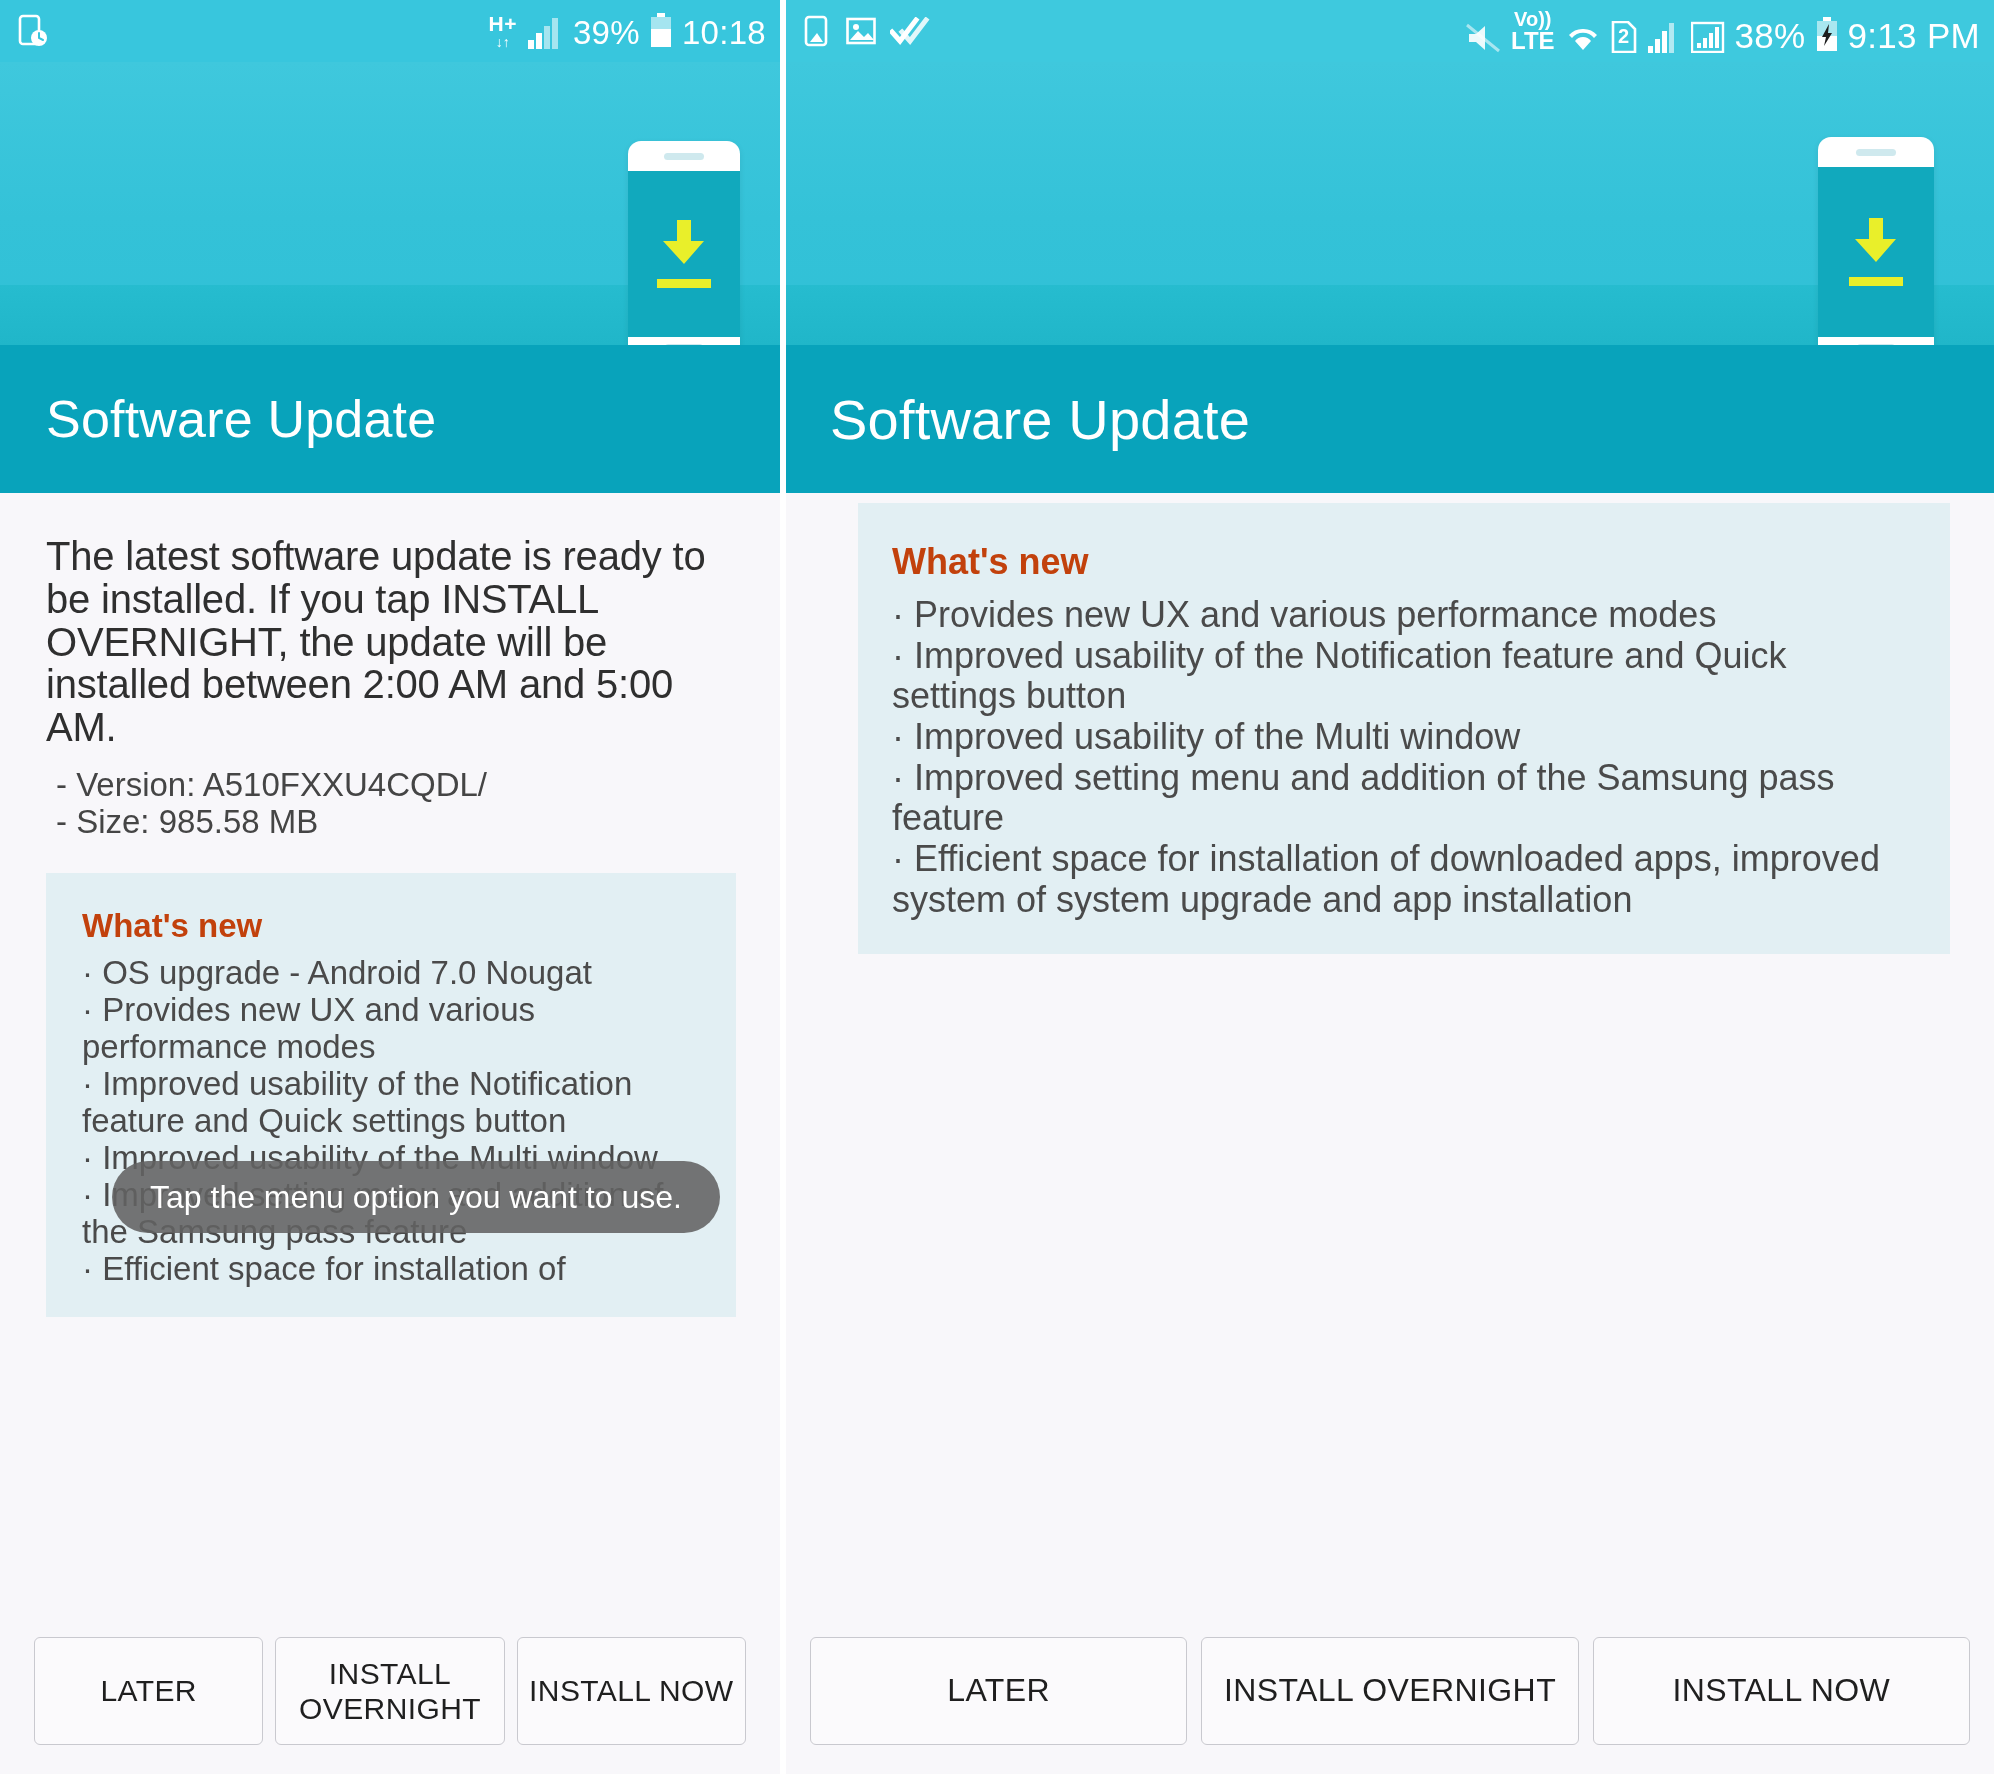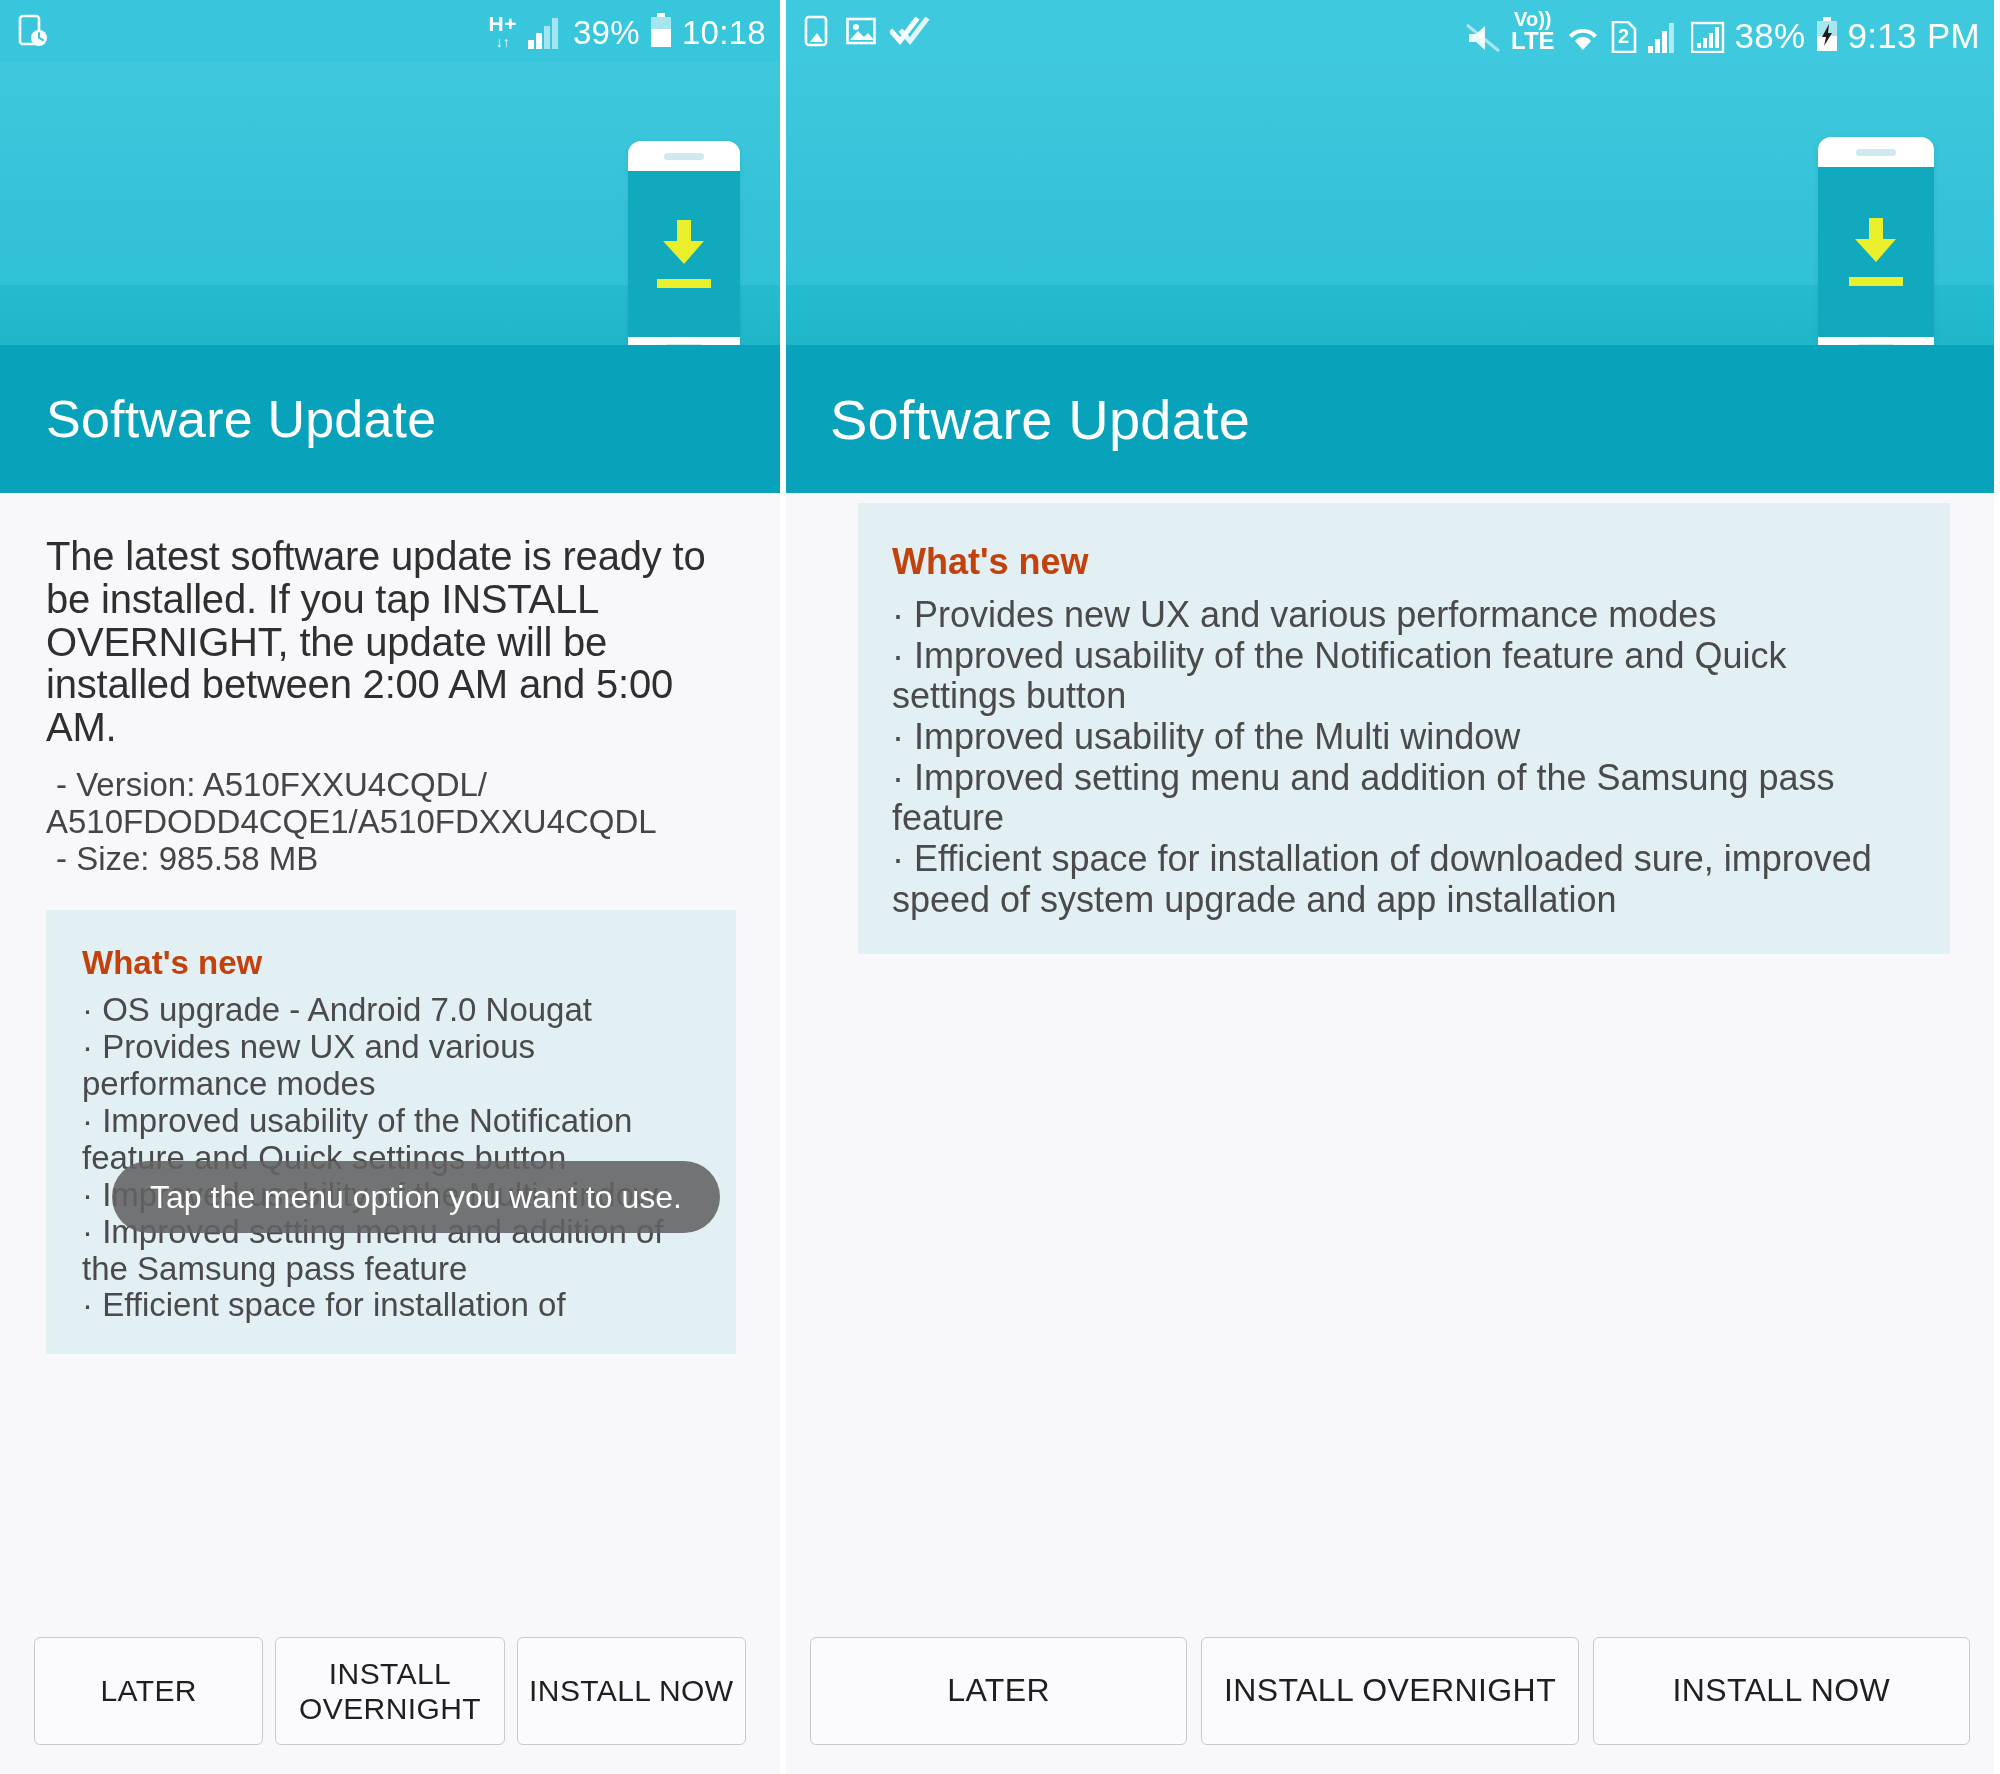"A510FDODD4CQE1/A510FDXXU4CQDL" div.line { html: <div>A510FDODD4CQE1/A510FDXXU4CQDL</div> -> none }
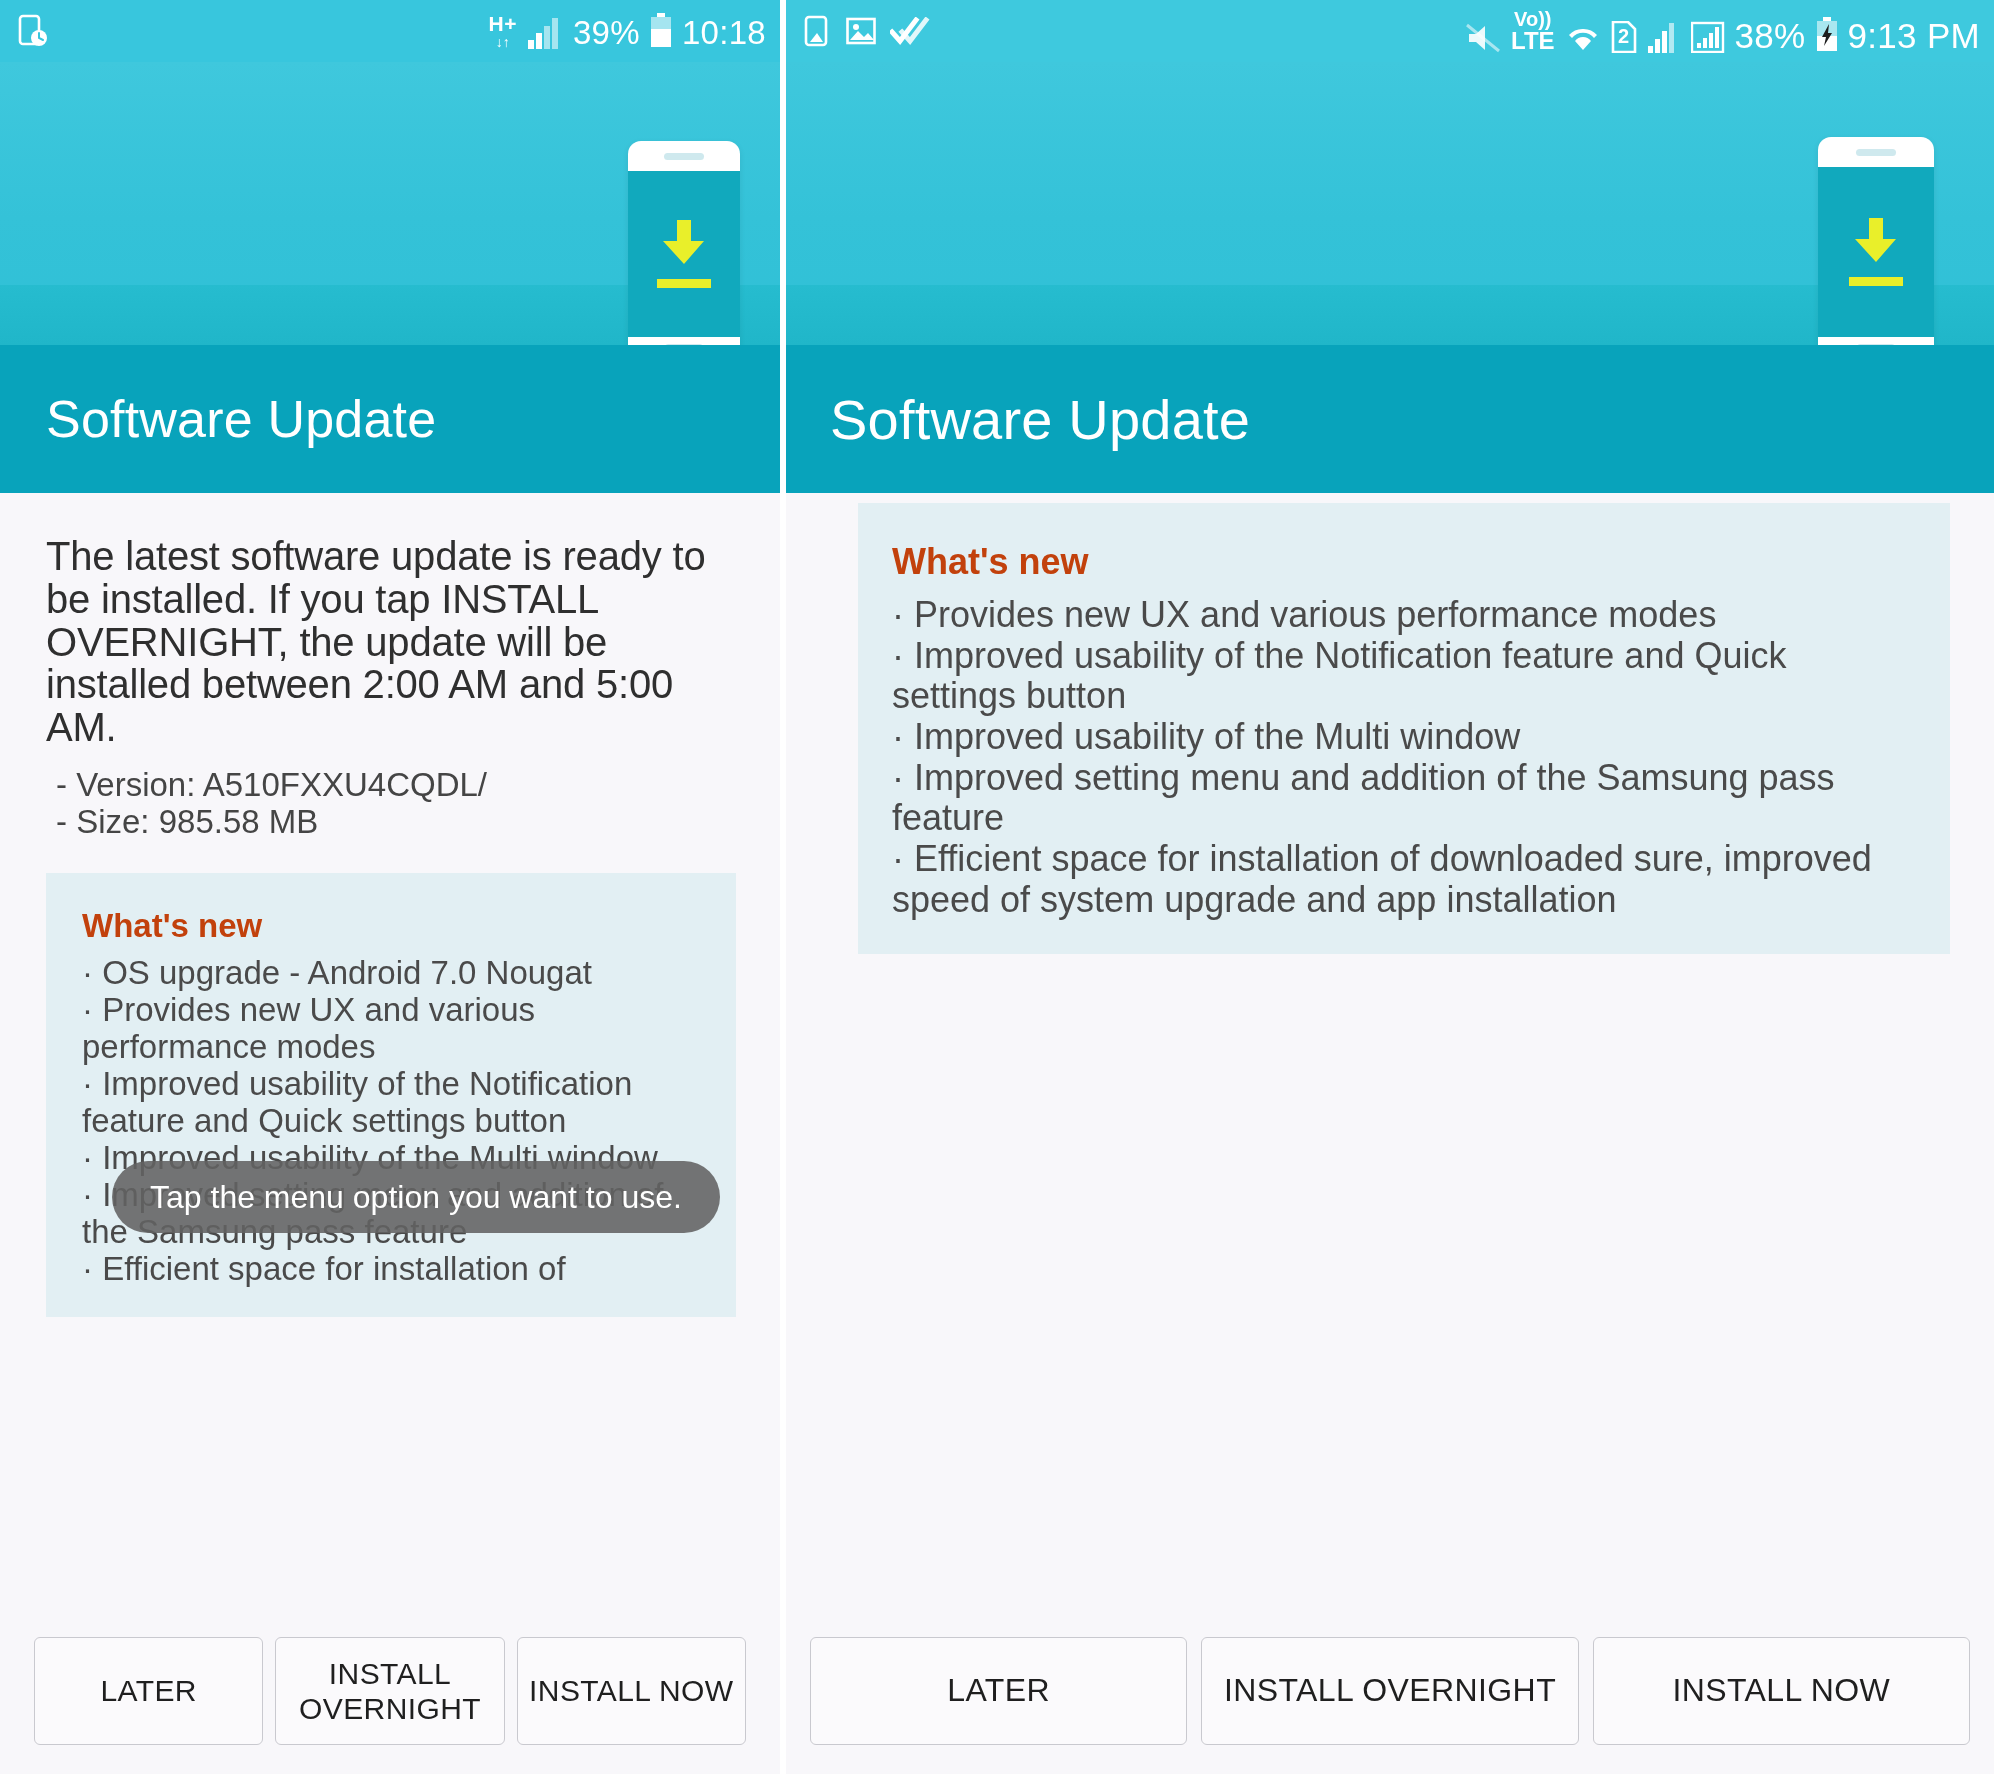"· Efficient space for installation of downloaded" div.wn-item { text: sure, improved speed -> apps, improved system }
